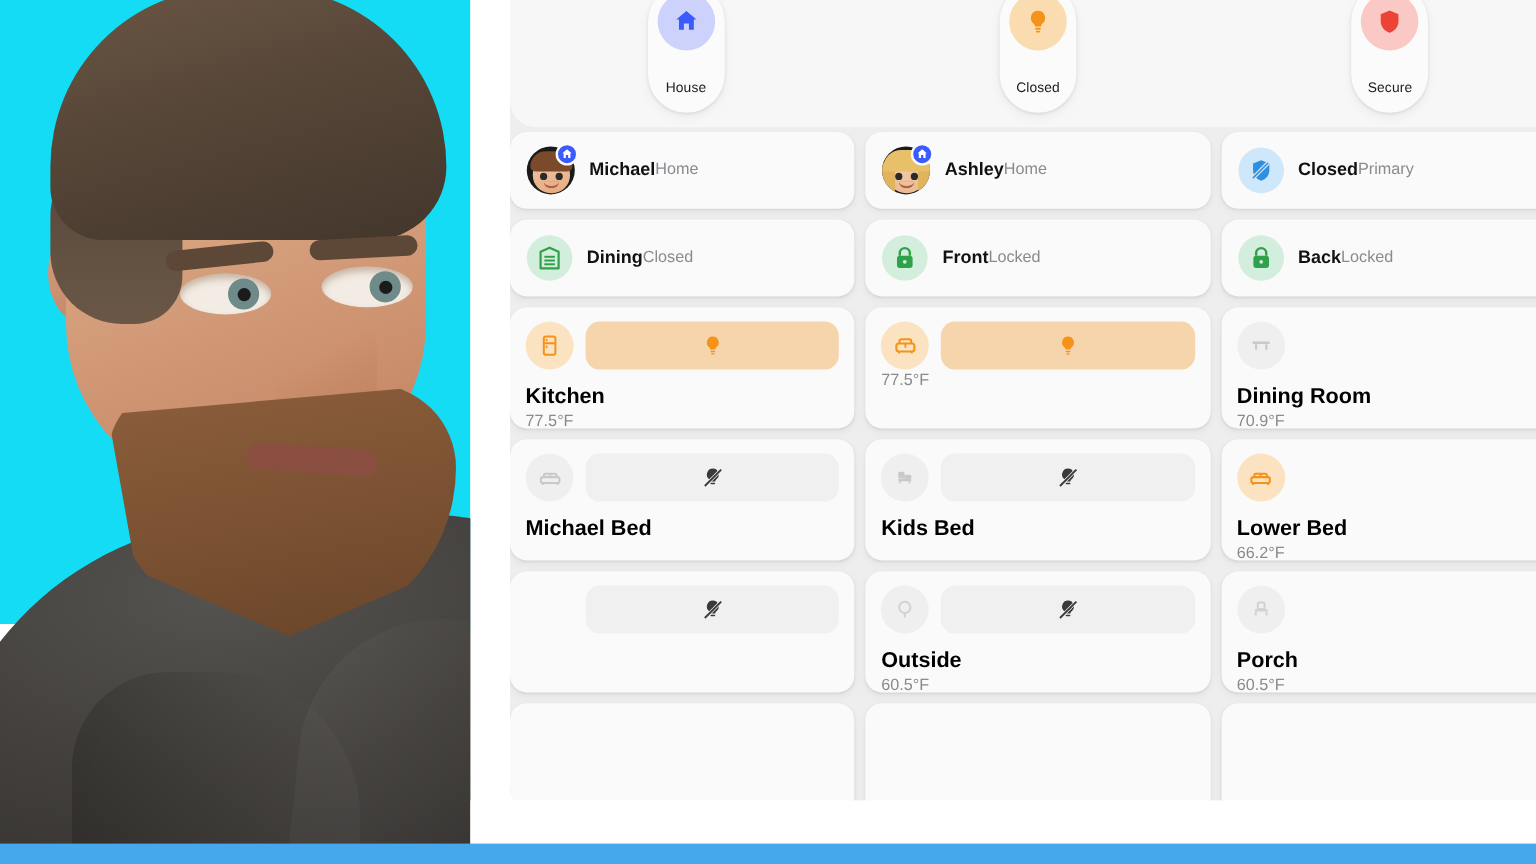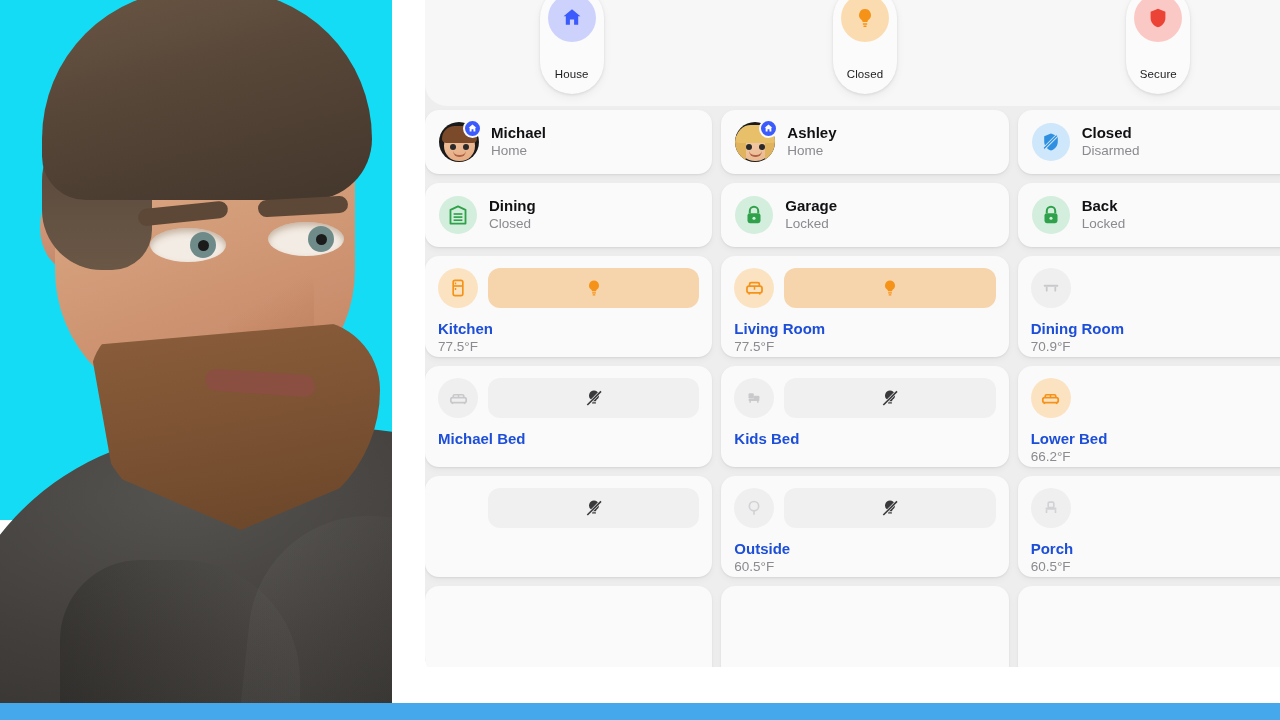"Michael" .st-text { flex-direction: column -> row }
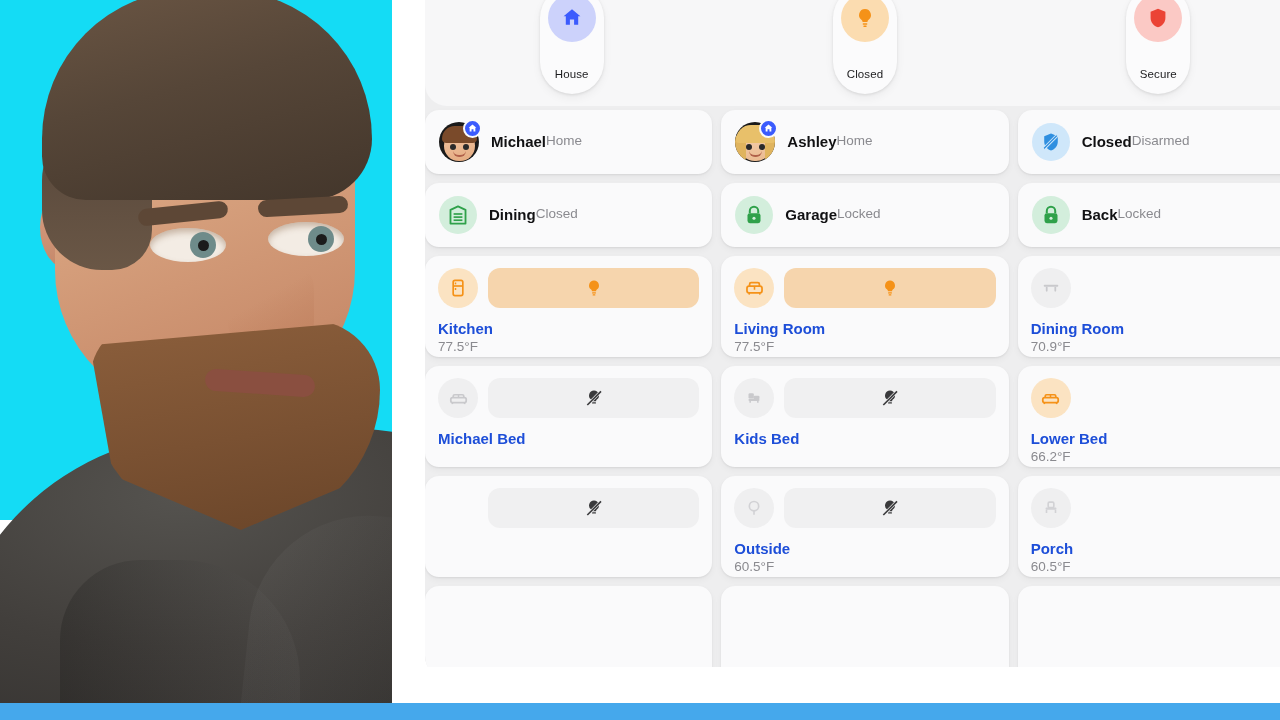"Disarmed" div.st-sub { text: Disarmed -> Primary }
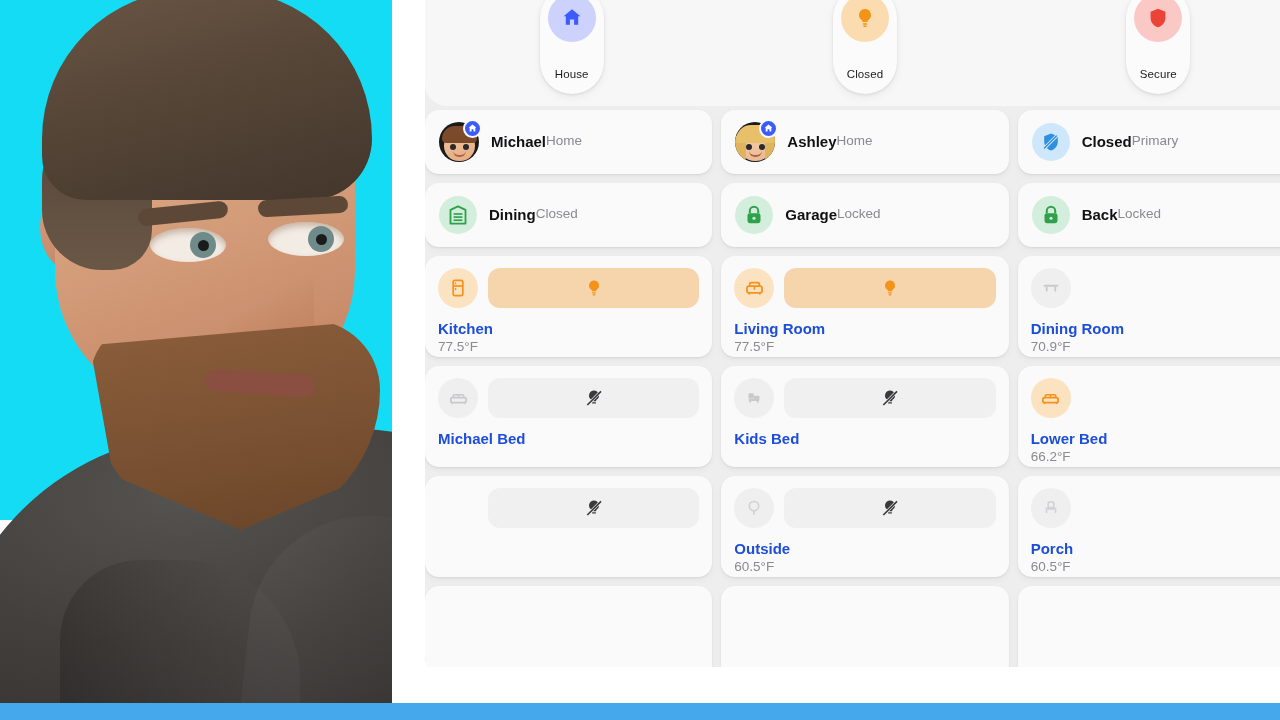"Garage" div.st-name { text: Garage -> Front }
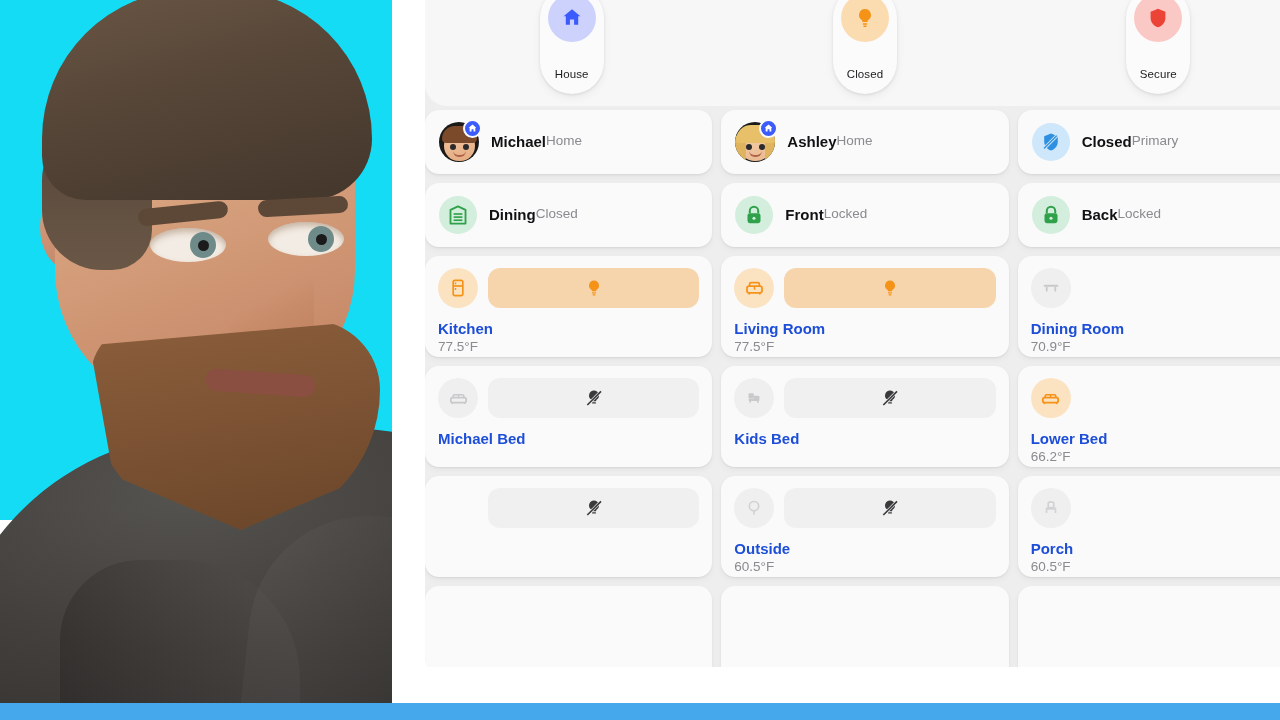"Kitchen" .room-name { color: #1d4ed8 -> #000000; font-size: 15px -> 18px }
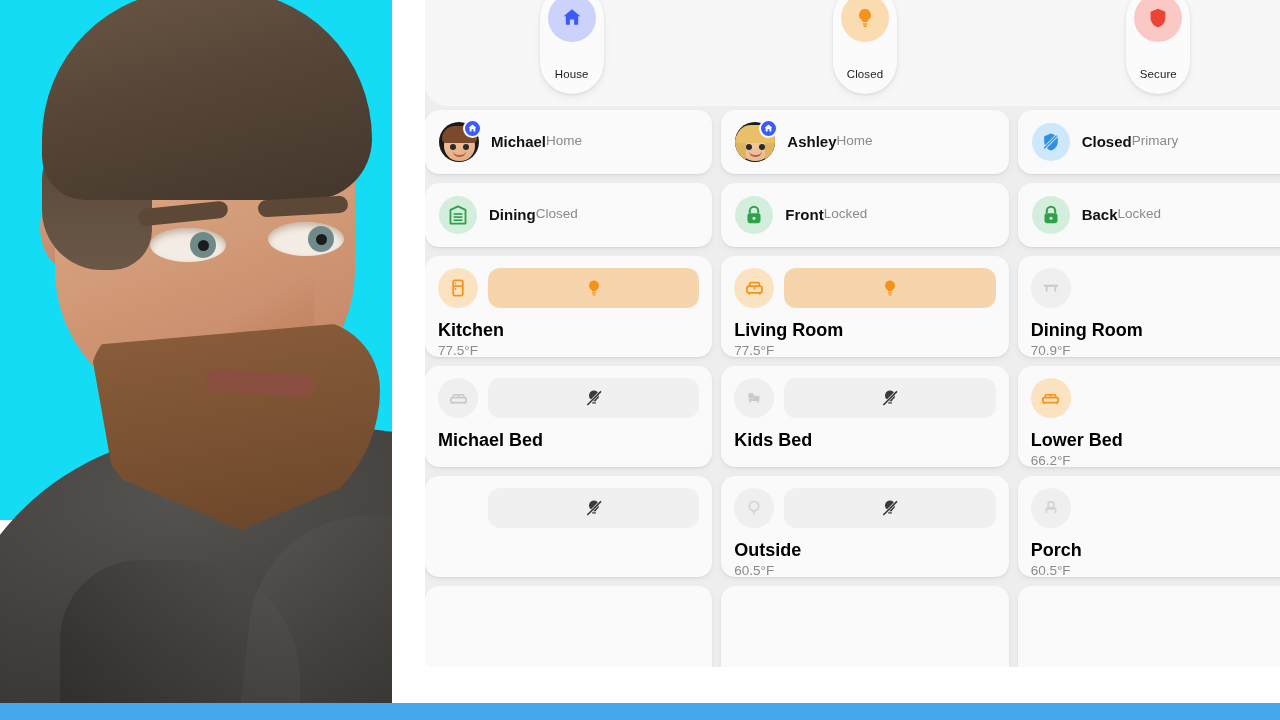"Living Room" div.room-name { html: <div>Living Room</div> -> none }
